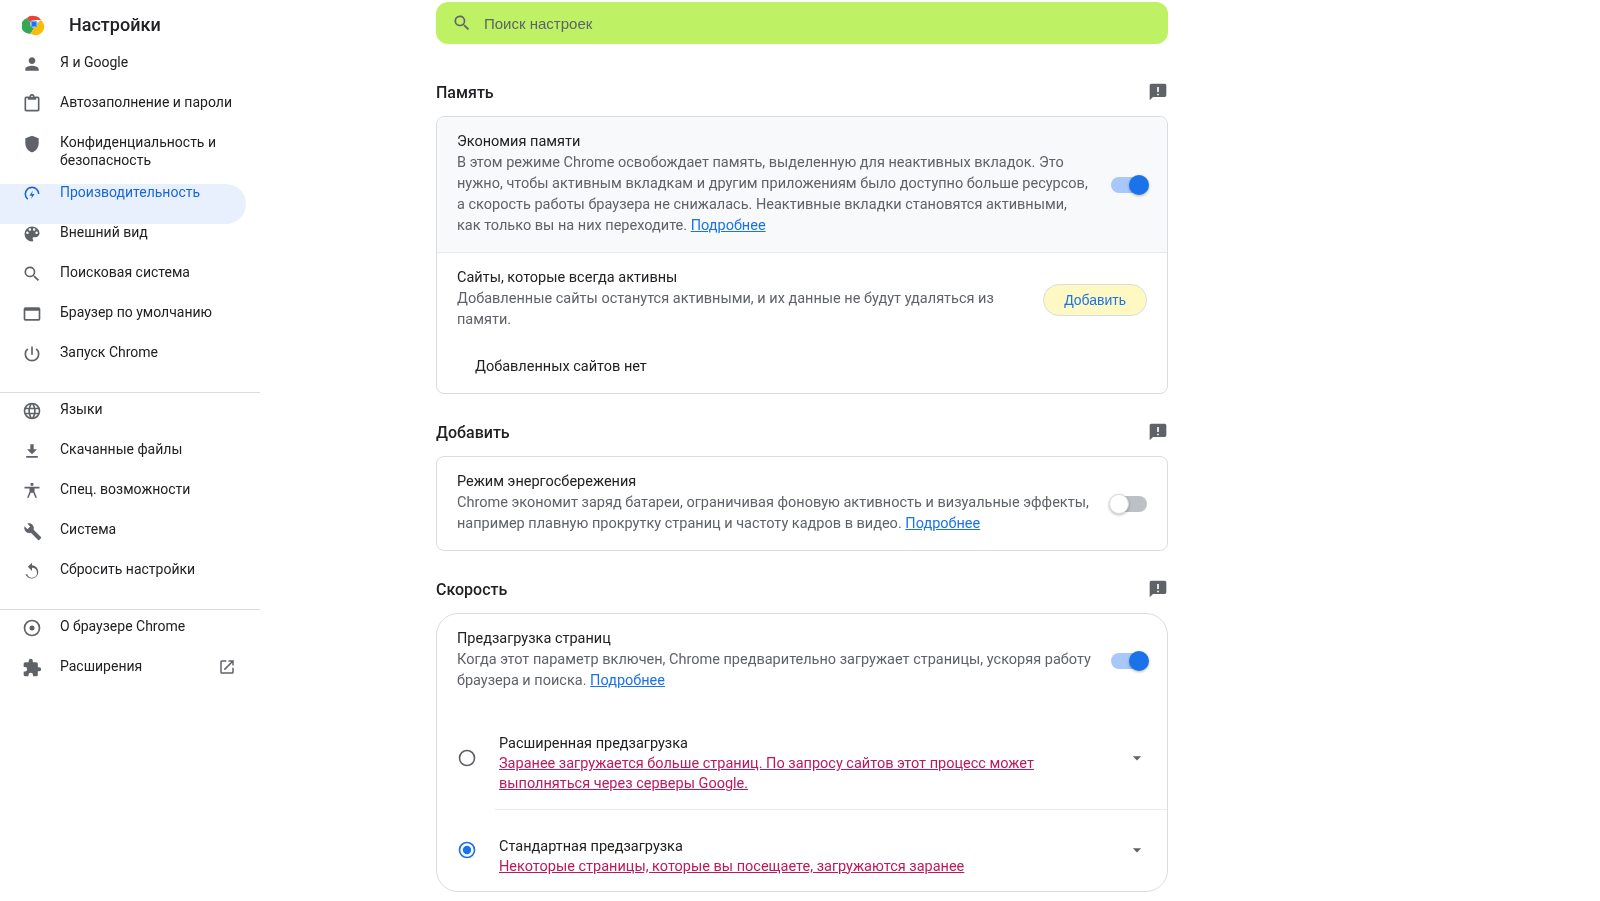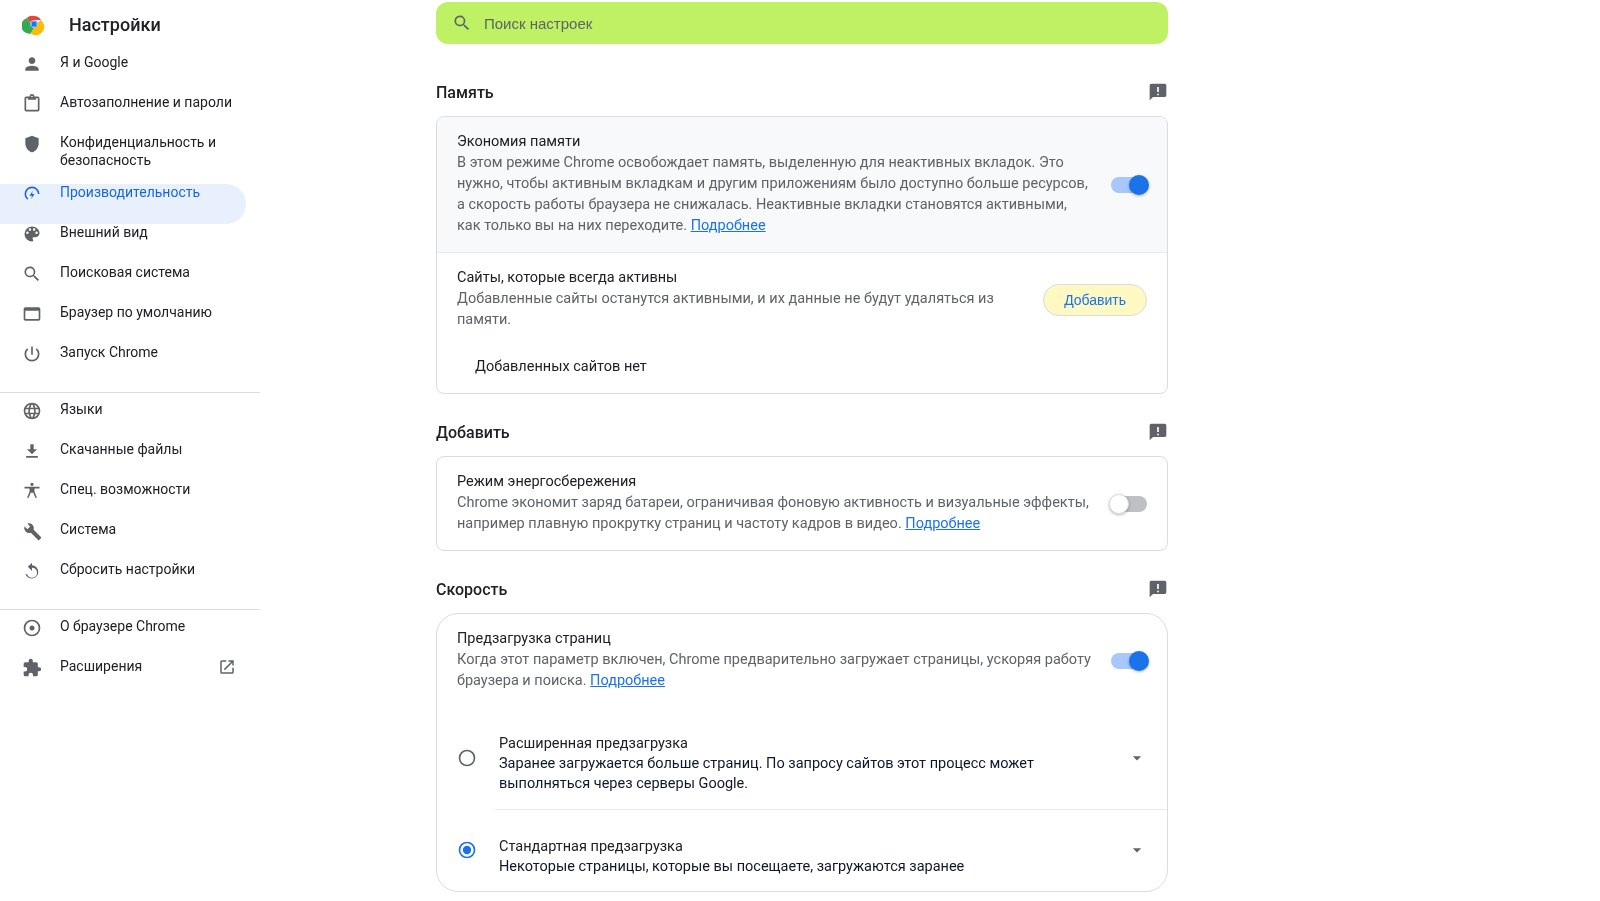"Заранее загружается больше страниц. По" .radio-body .r-desc { color: #0f172a -> #be185d; text-decoration: none -> underline }
